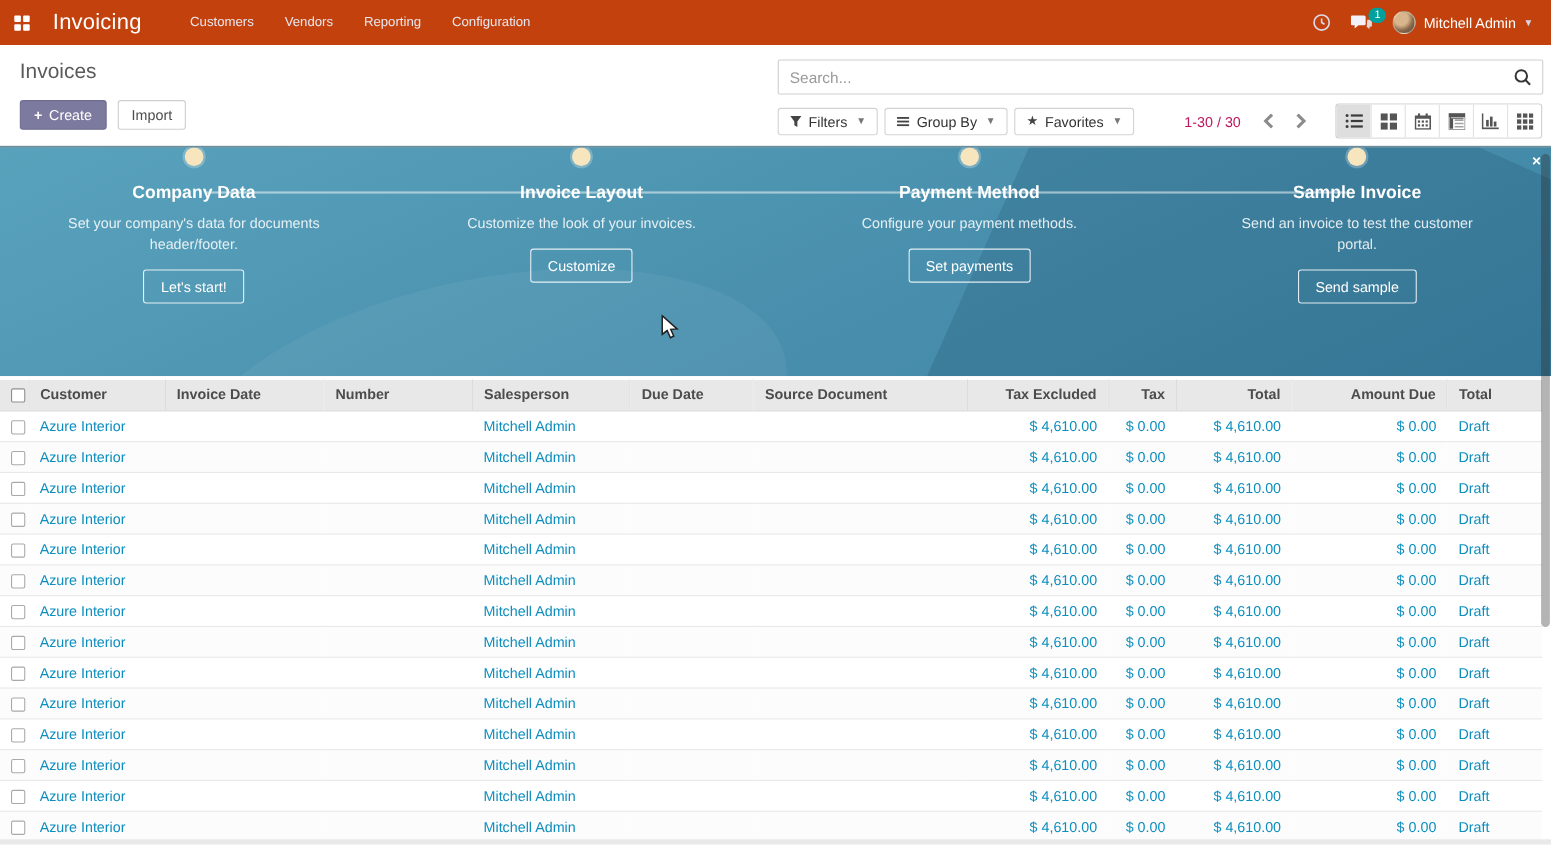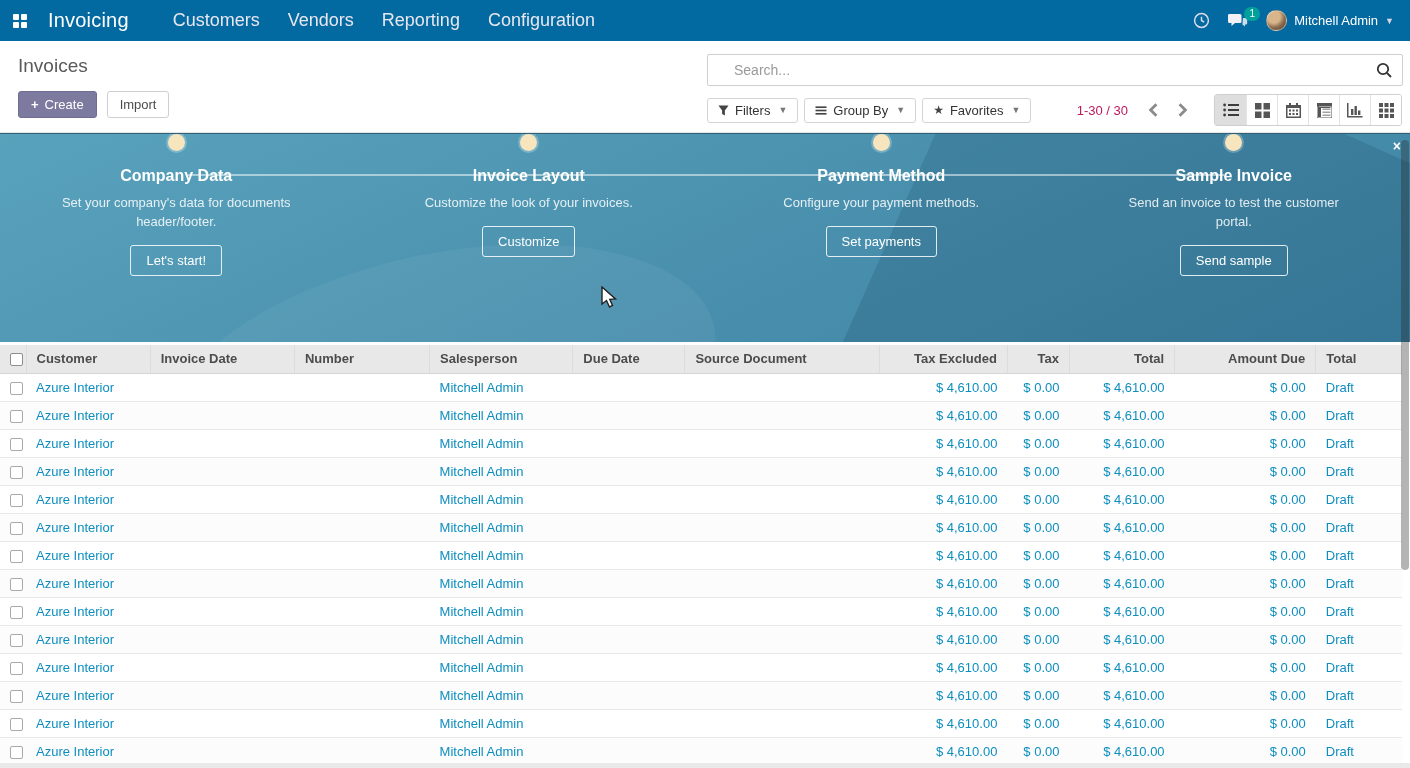"Invoicing" .navbar { background: #0369a1 -> #c2410c }
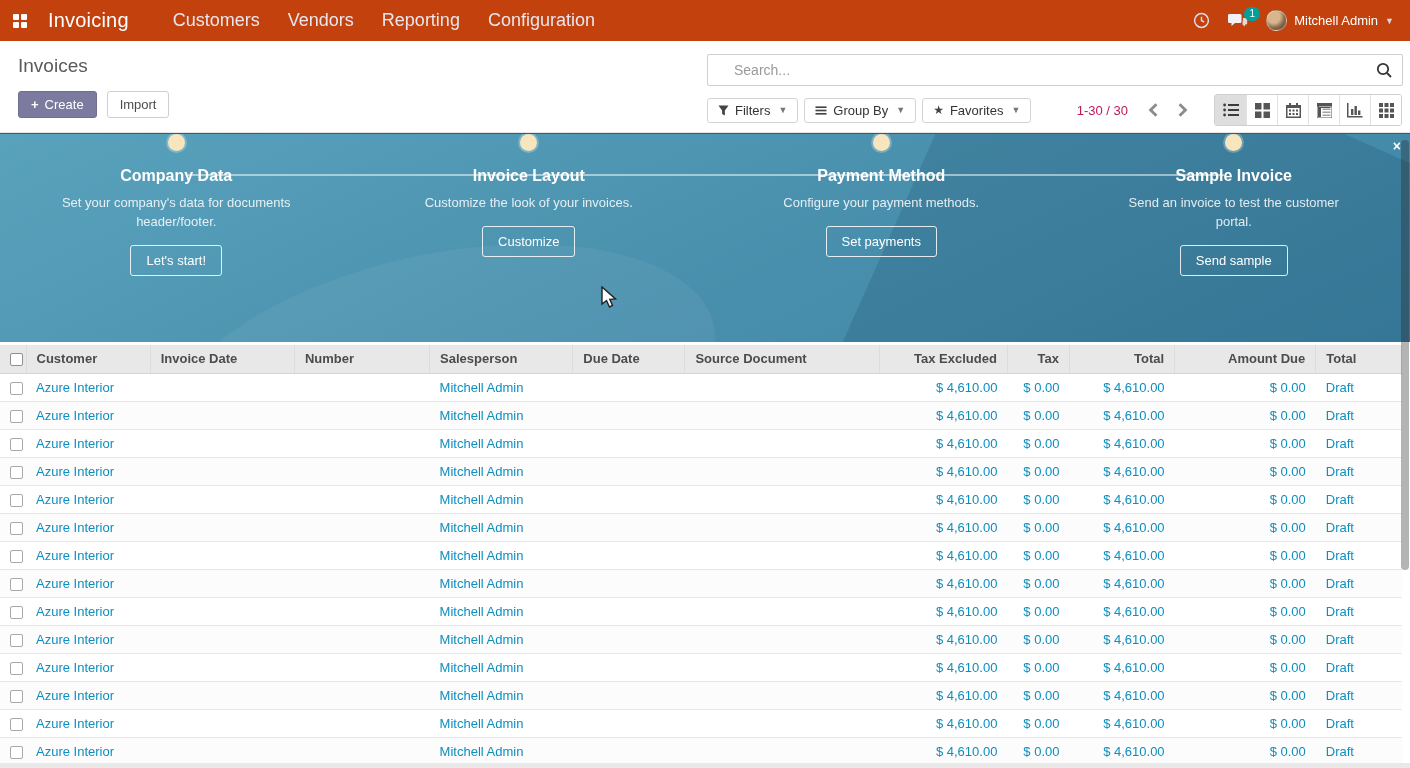"Customers" .nav-item { font-size: 18px -> 12px }
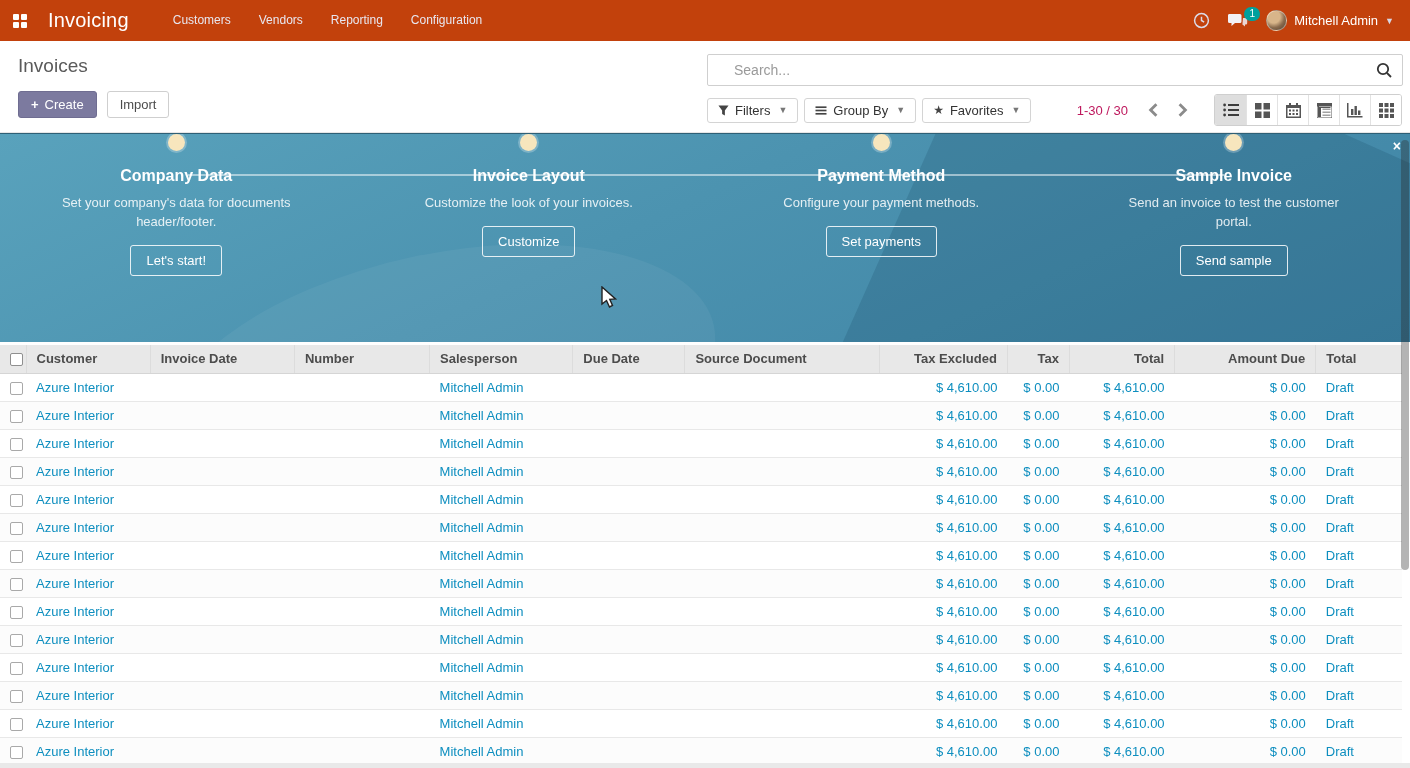"Search..." .searchbox { padding-left: 16px -> none }
